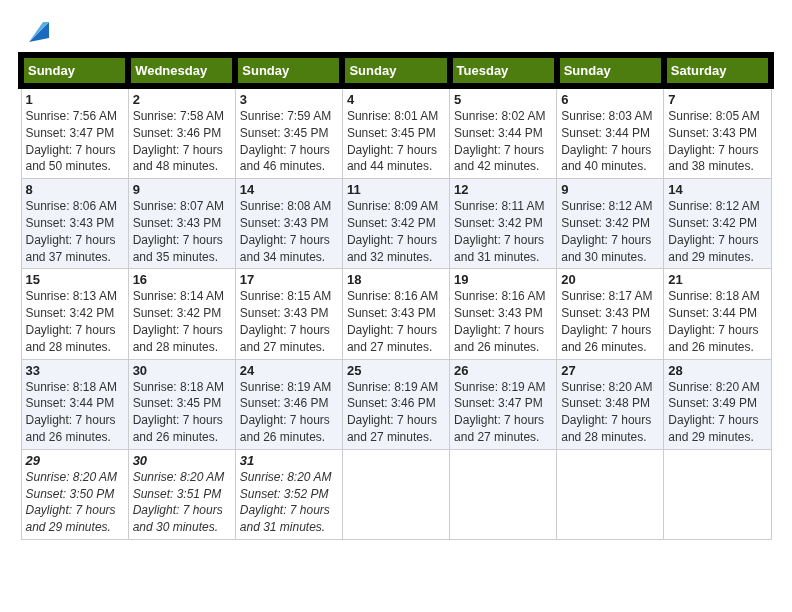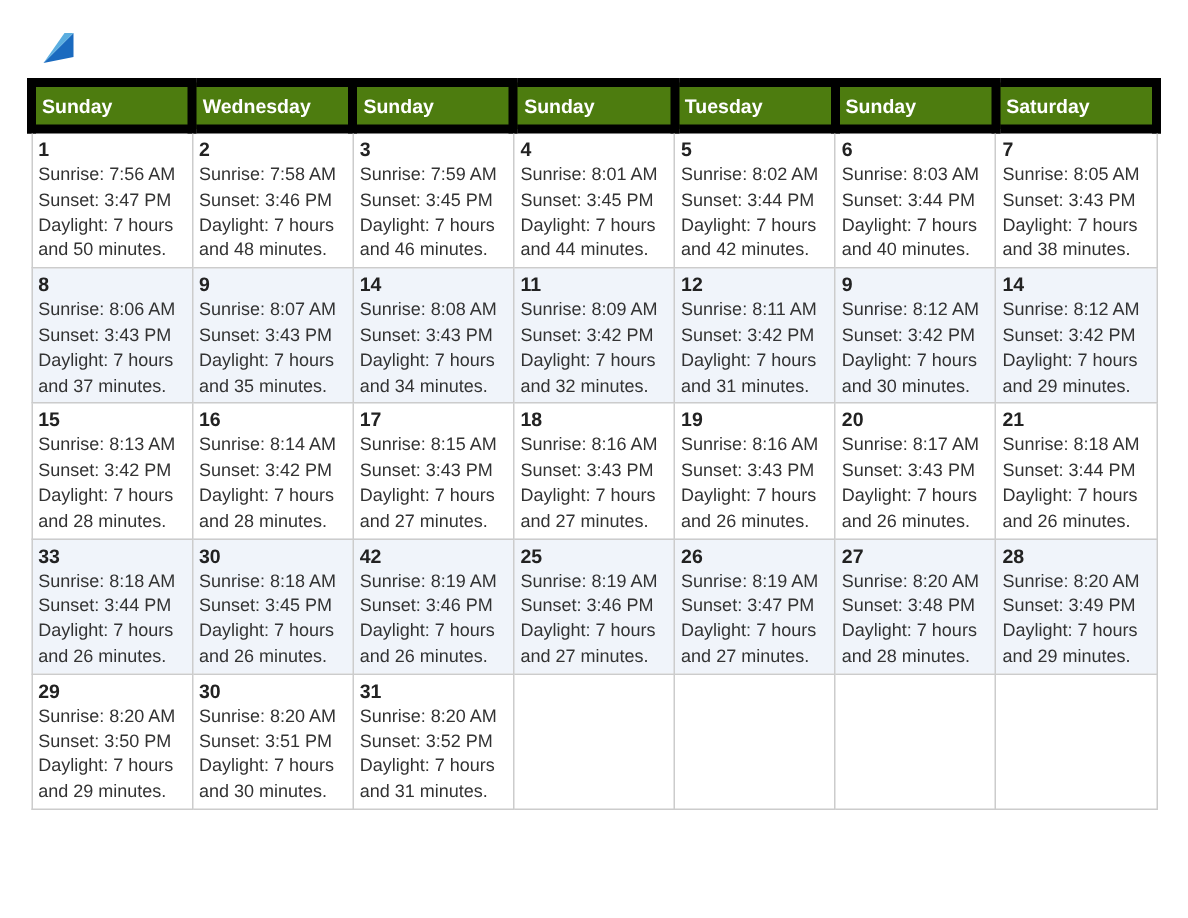"42" span.day-num { text: 42 -> 24 }
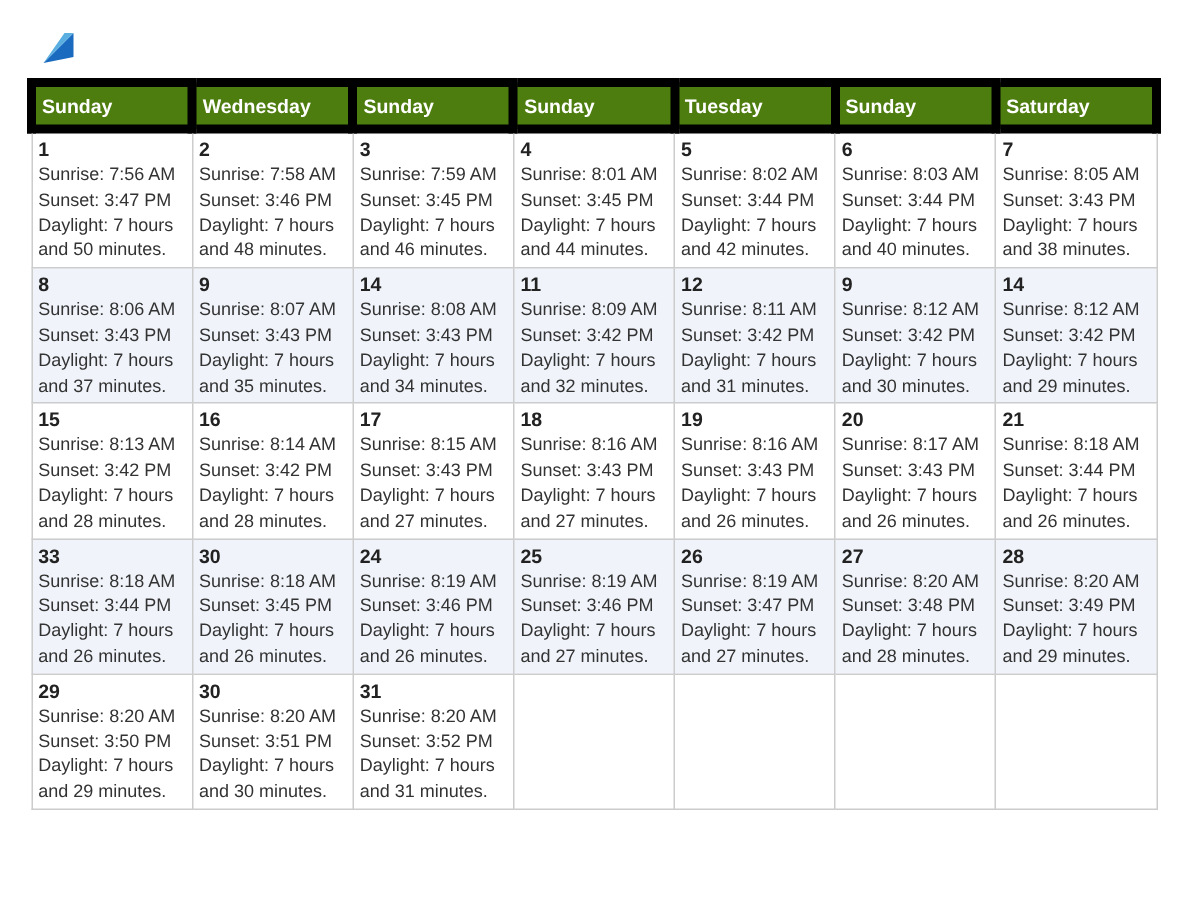"29" .calendar tr:last-child td { font-style: none -> italic }
